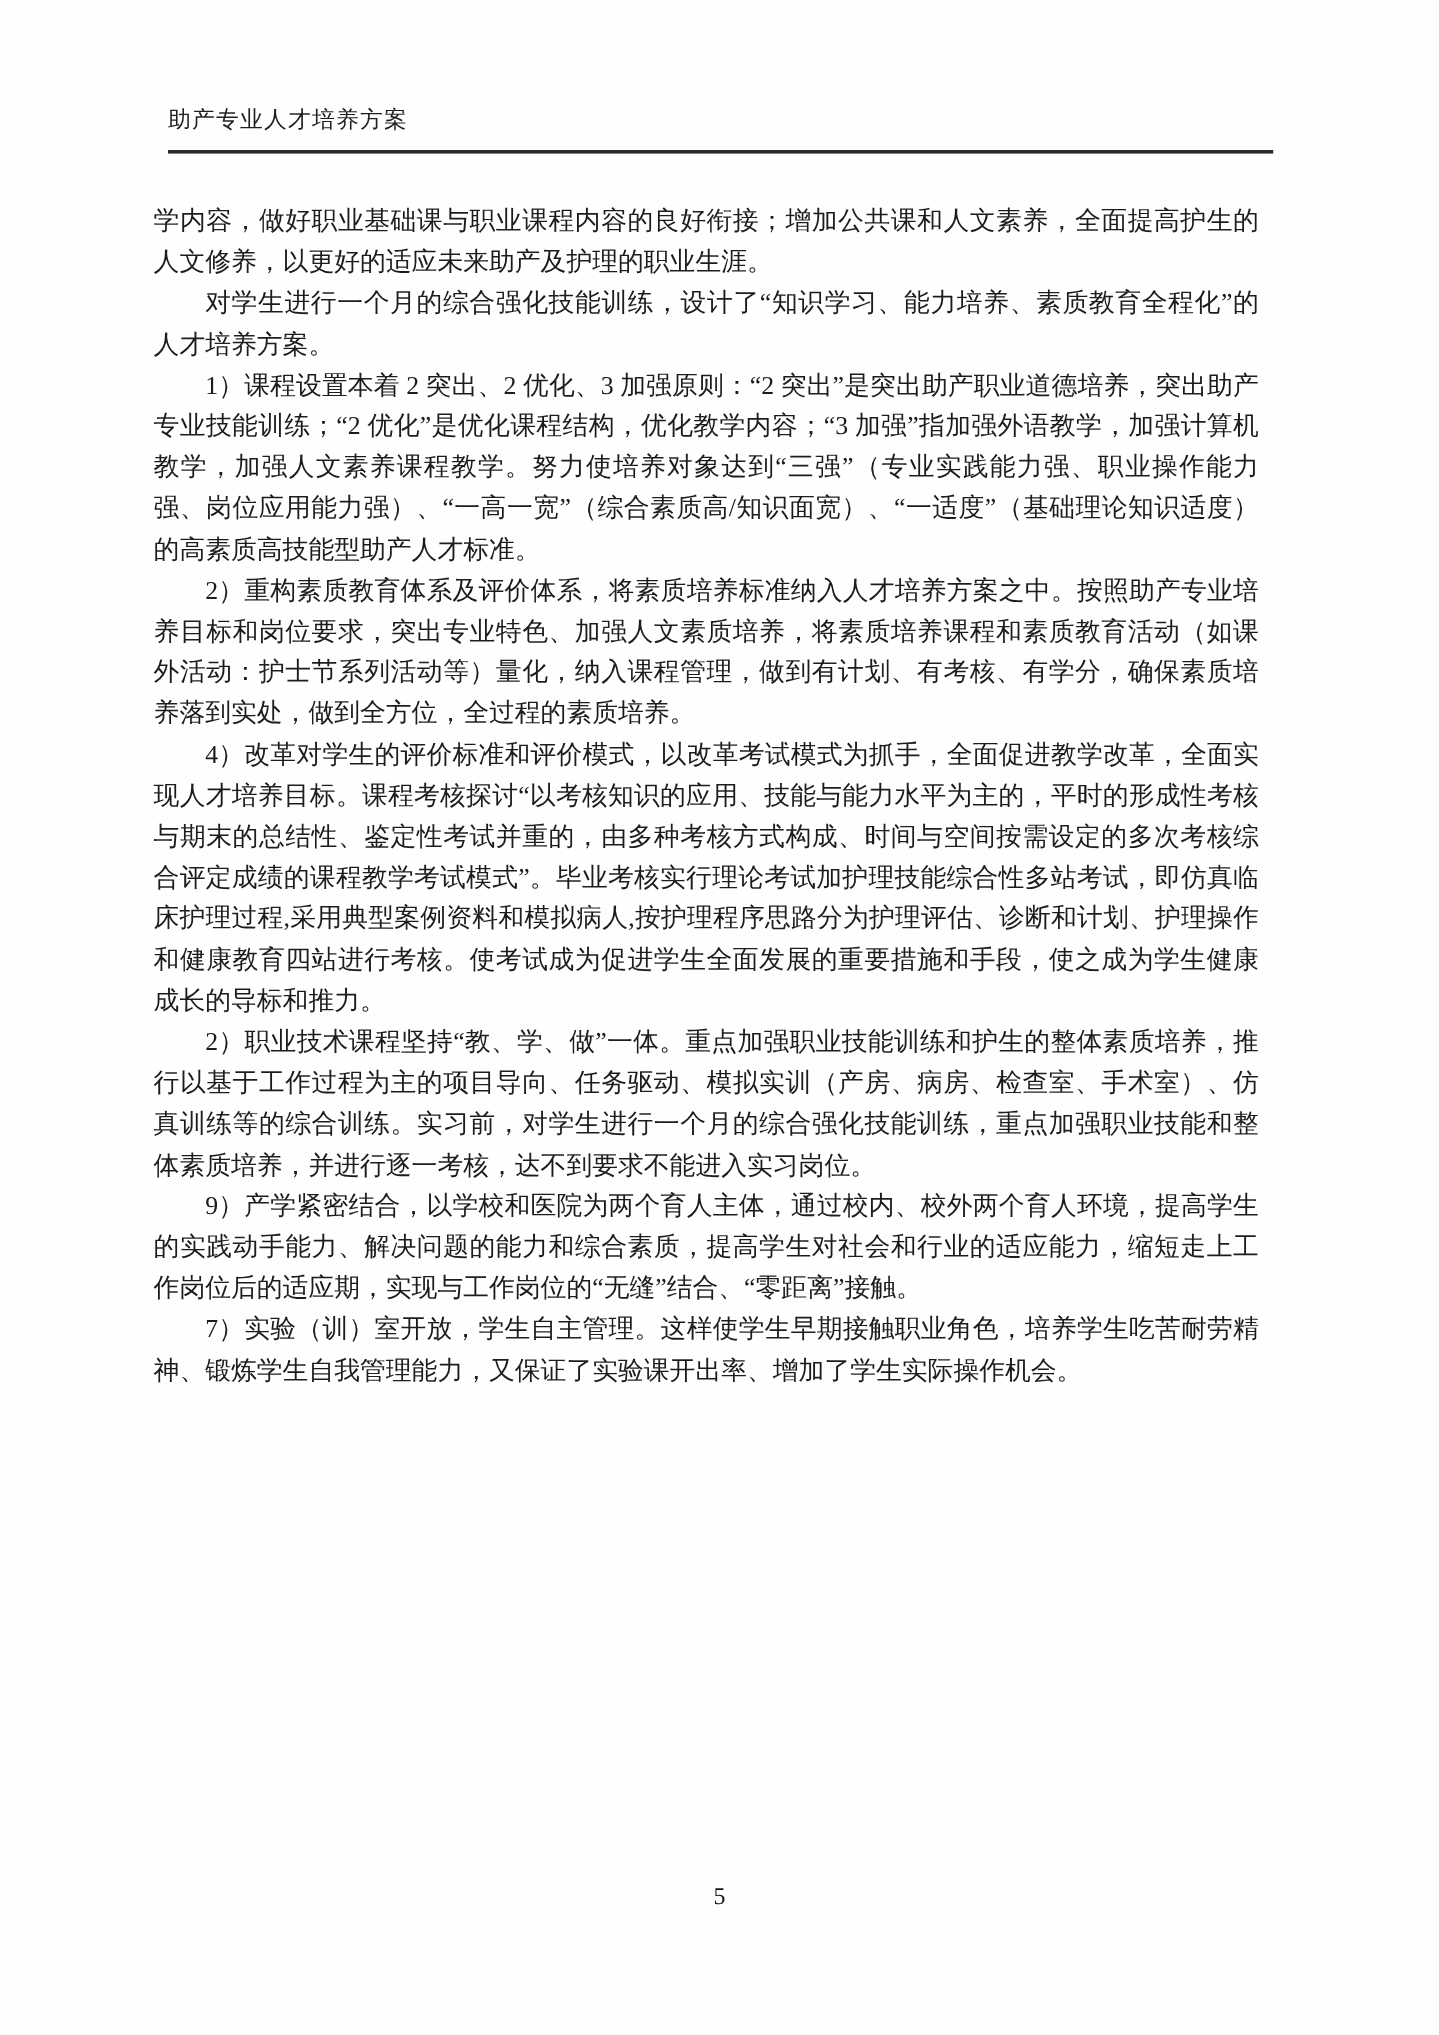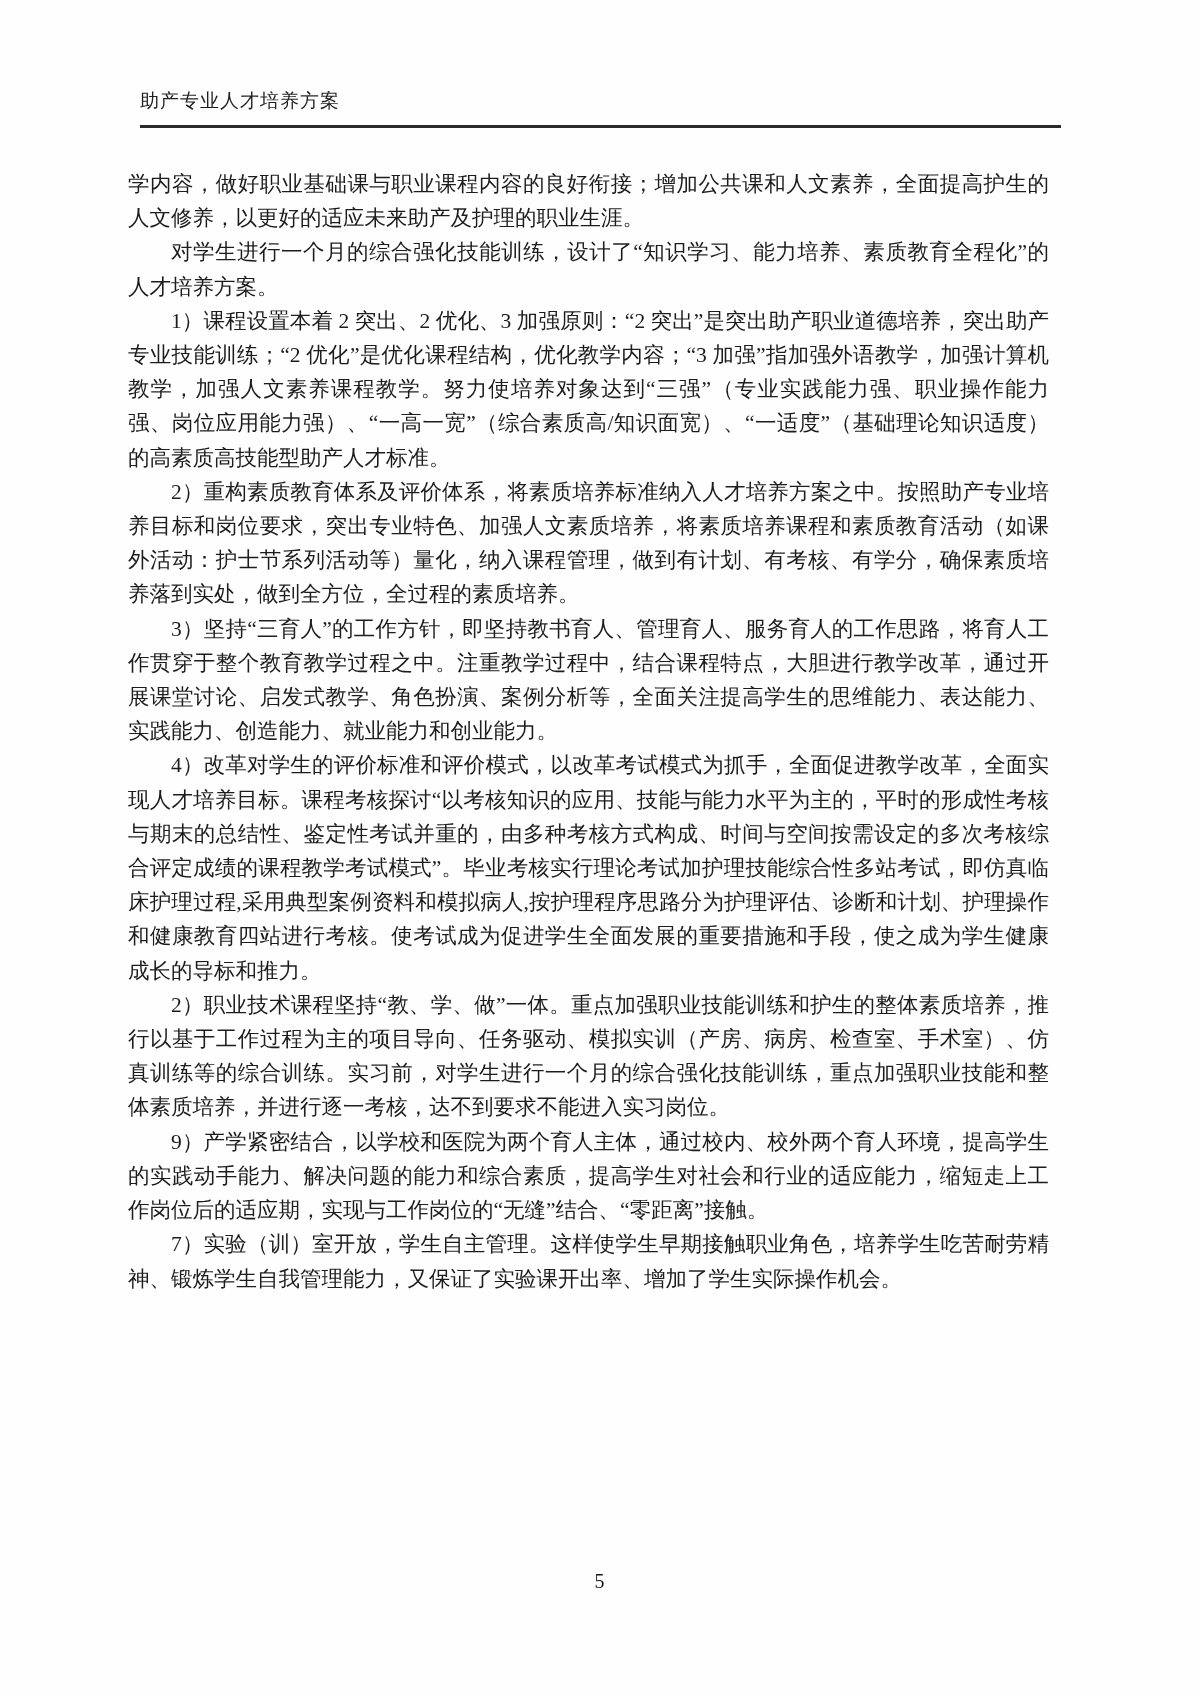"3）坚持“三育人”的工作方针，即坚持教书育人、管理育人、服务育人的工作思路，将育" p { html: <p>3）坚持“三育人”的工作方针，即坚持教书育人、管理育人、服务育人的工作思路，将育人工作贯穿于整个教育教学过程之中。注重教学过程中，结合课程特点，大胆进行教学改革，通过开展课堂讨论、启发式教学、角色扮演、案例分析等，全面关注提高学生的思维能力、表达能力、实践能力、创造能力、就业能力和创业能力。</p> -> none }
